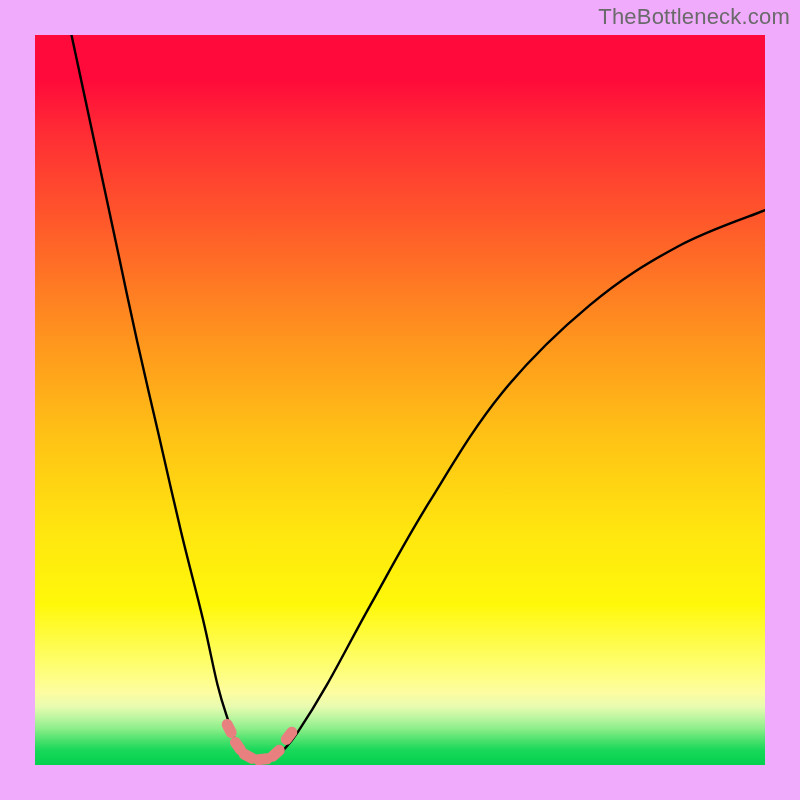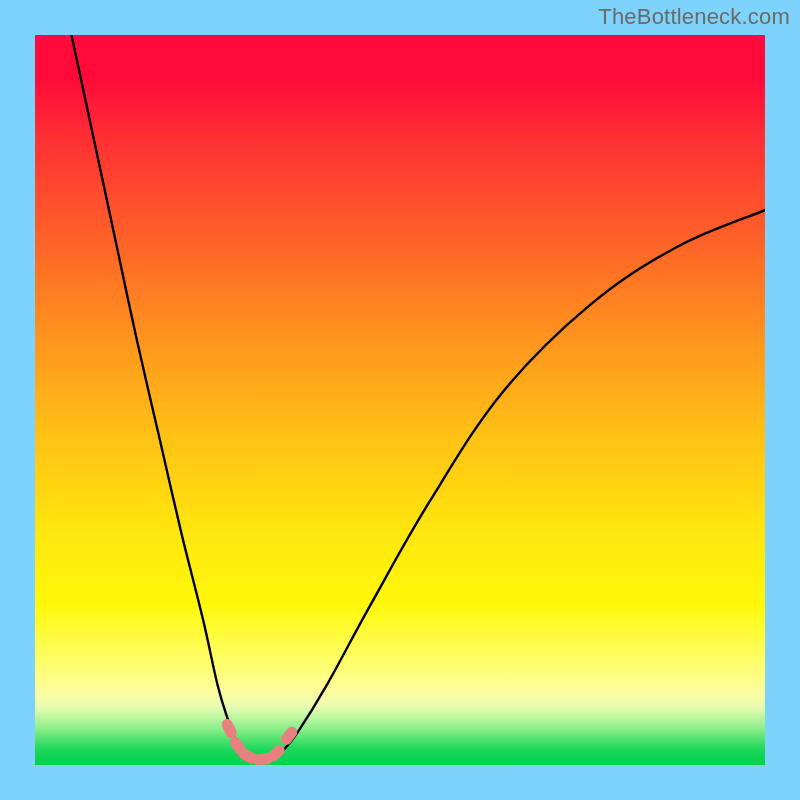"TheBottleneck.com" .frame { background: #7dd3fc -> #f0abfc }
